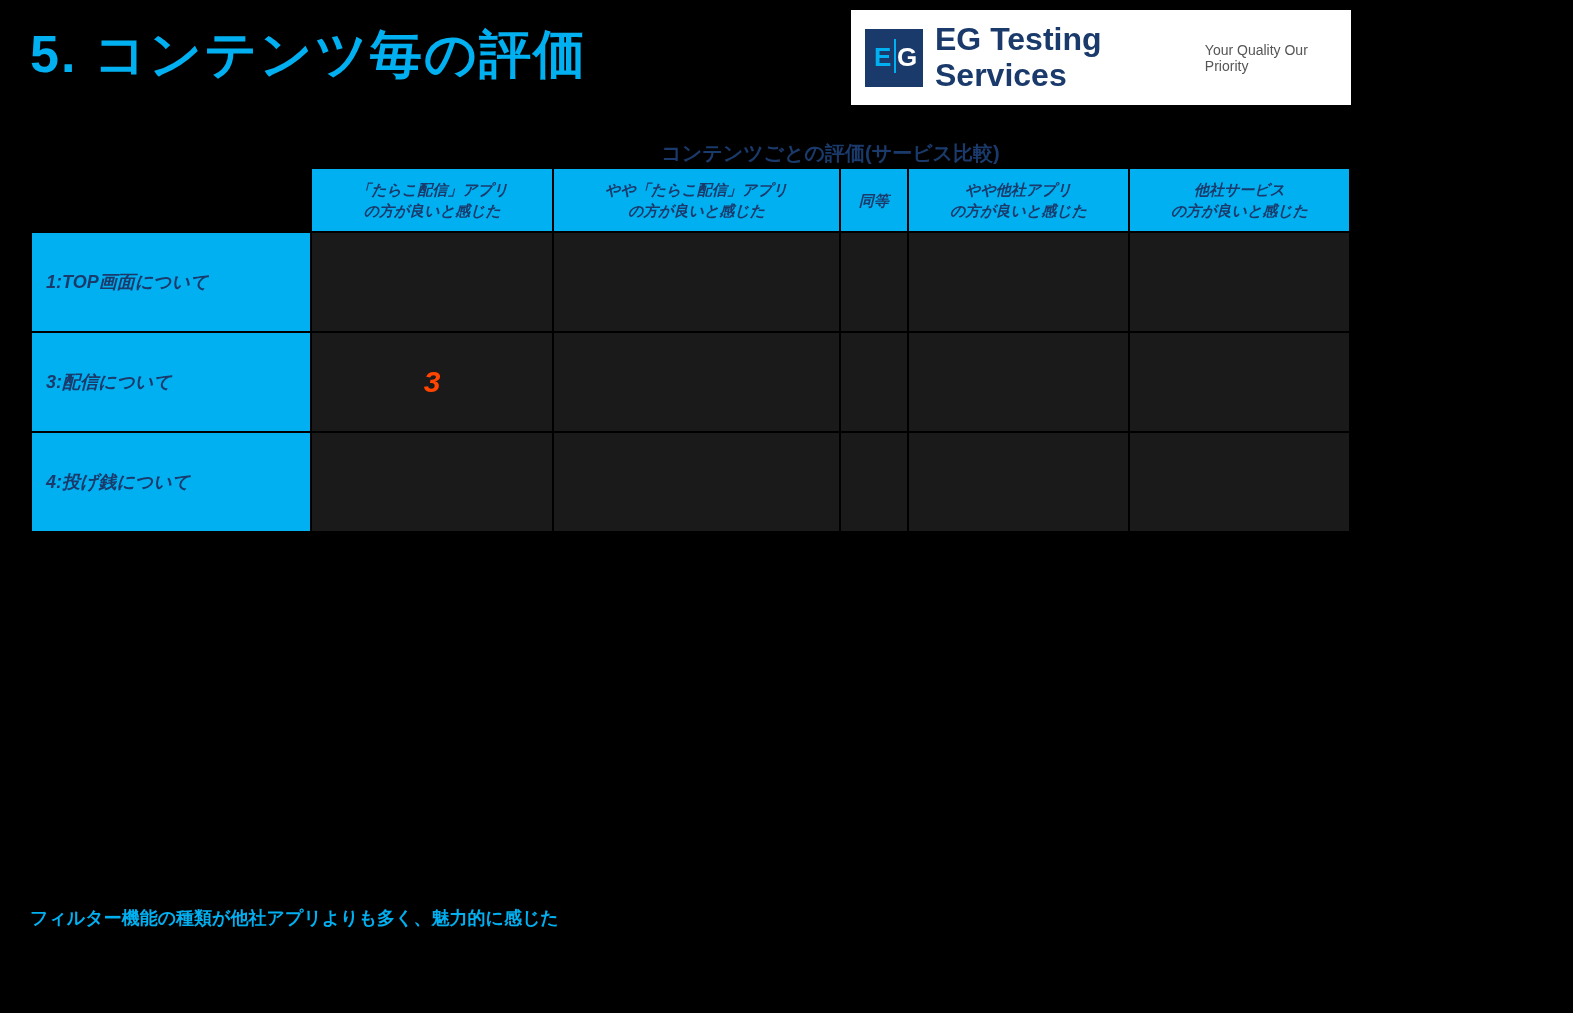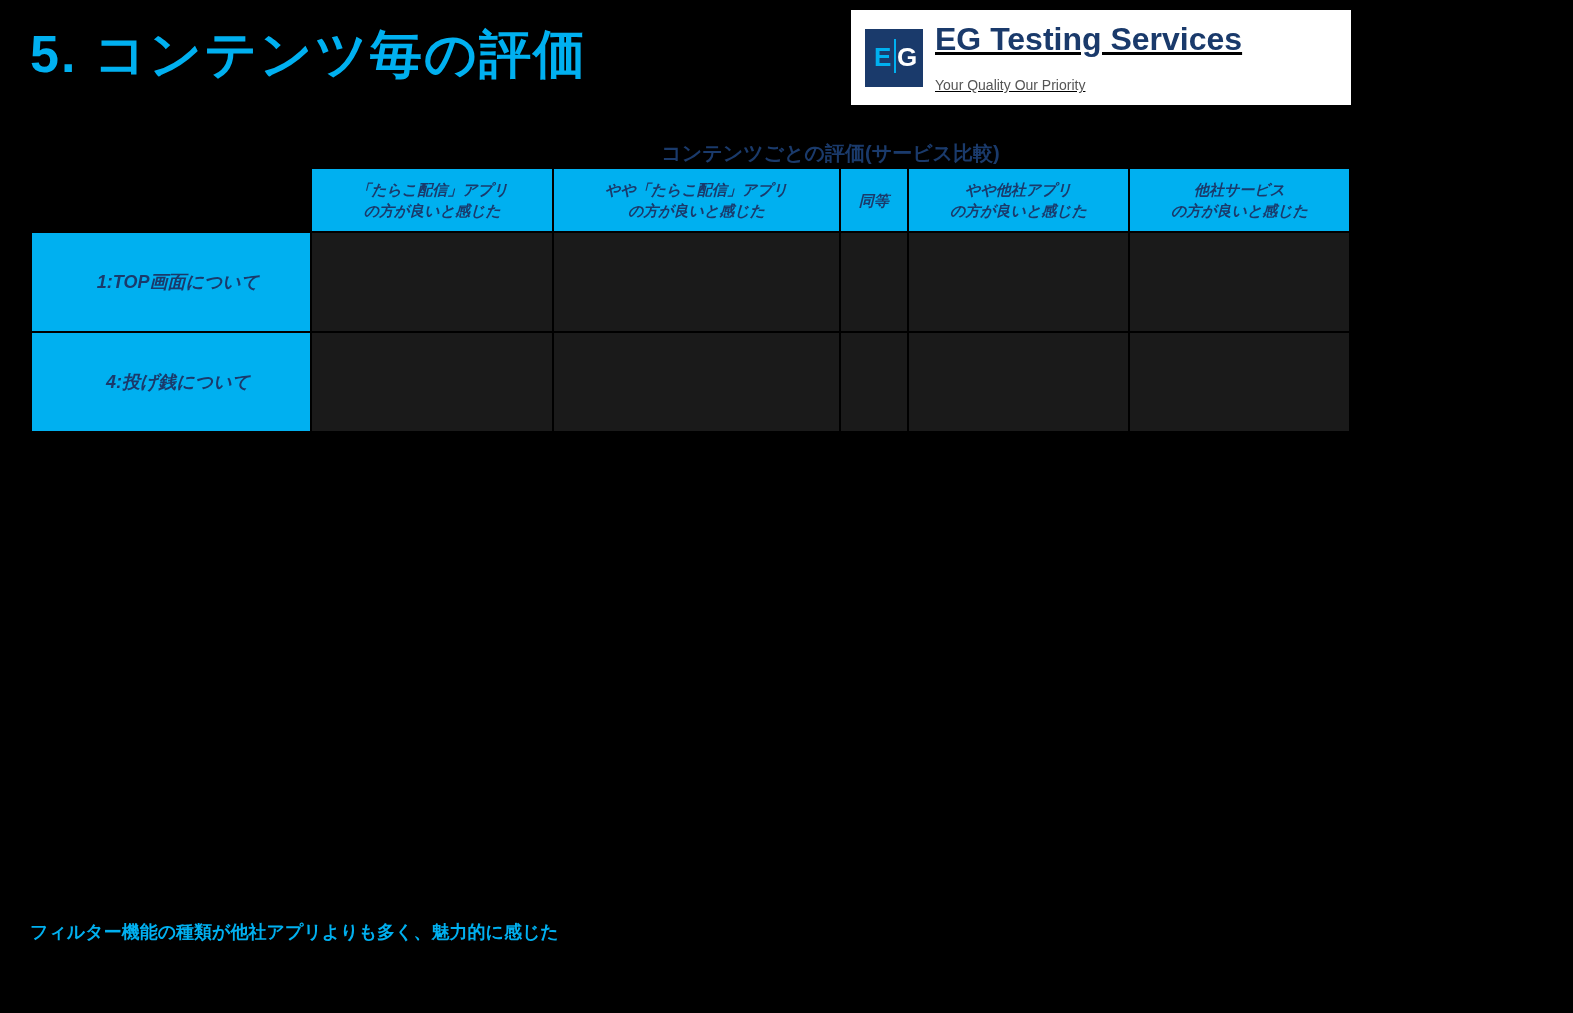"EG Testing Services" .logo-text-group { flex-direction: column -> row; text-decoration: underline -> none }
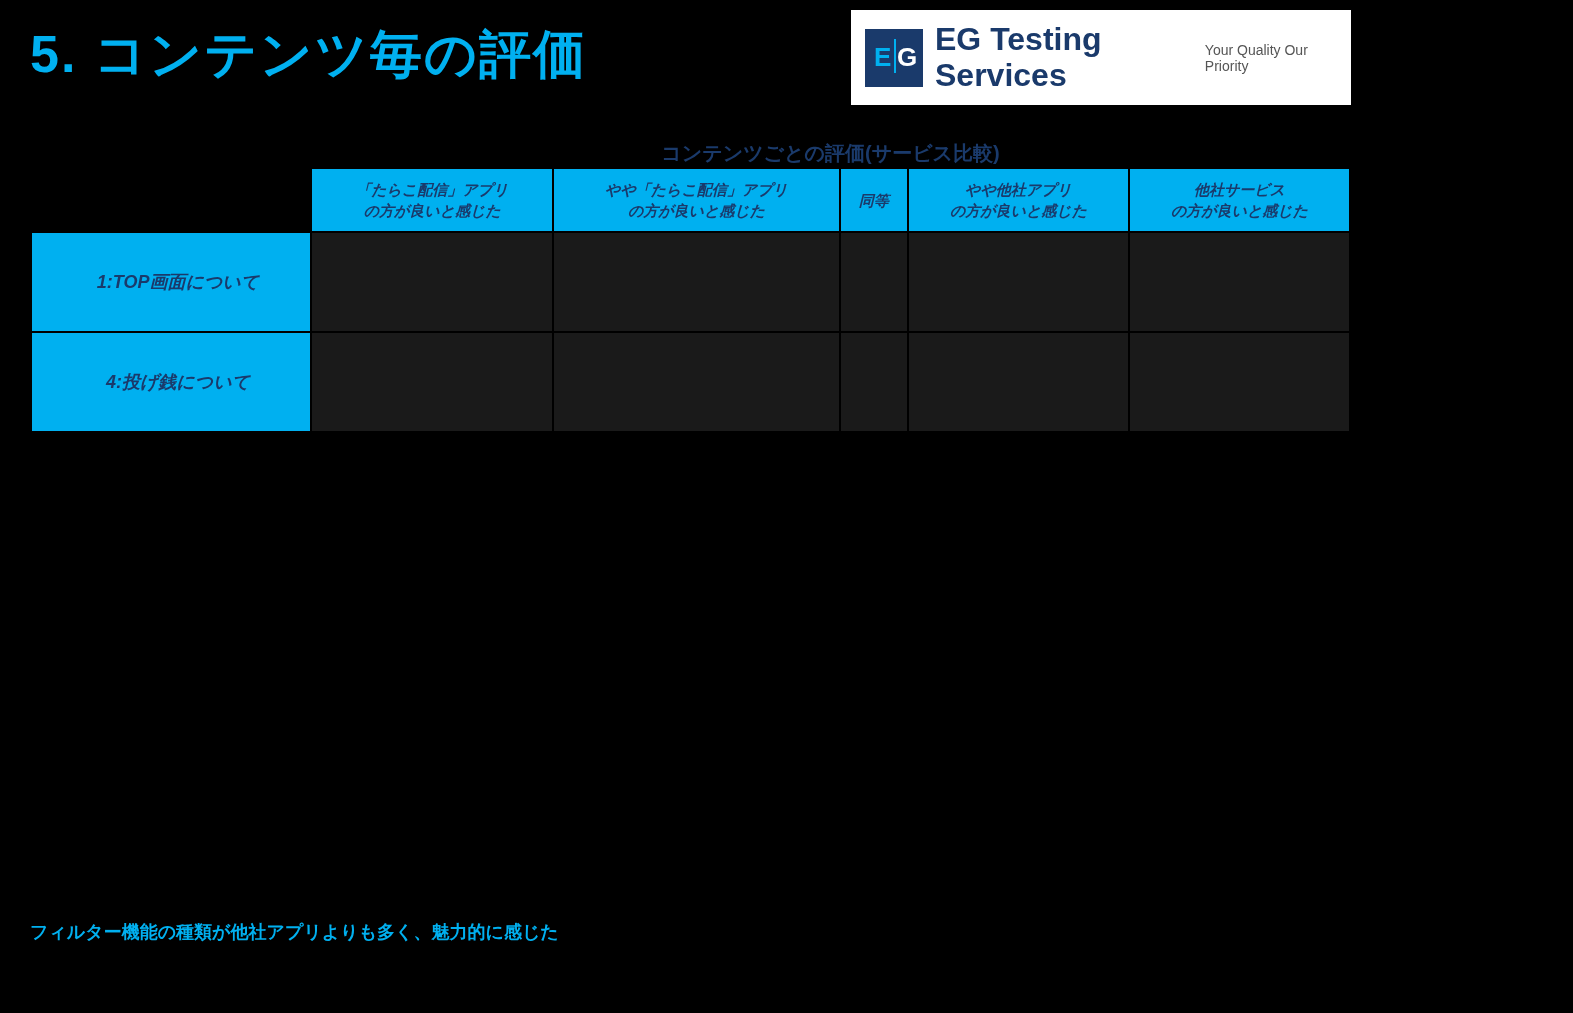"1:TOP画面について" .data-row td.row-label { text-align: center -> left }
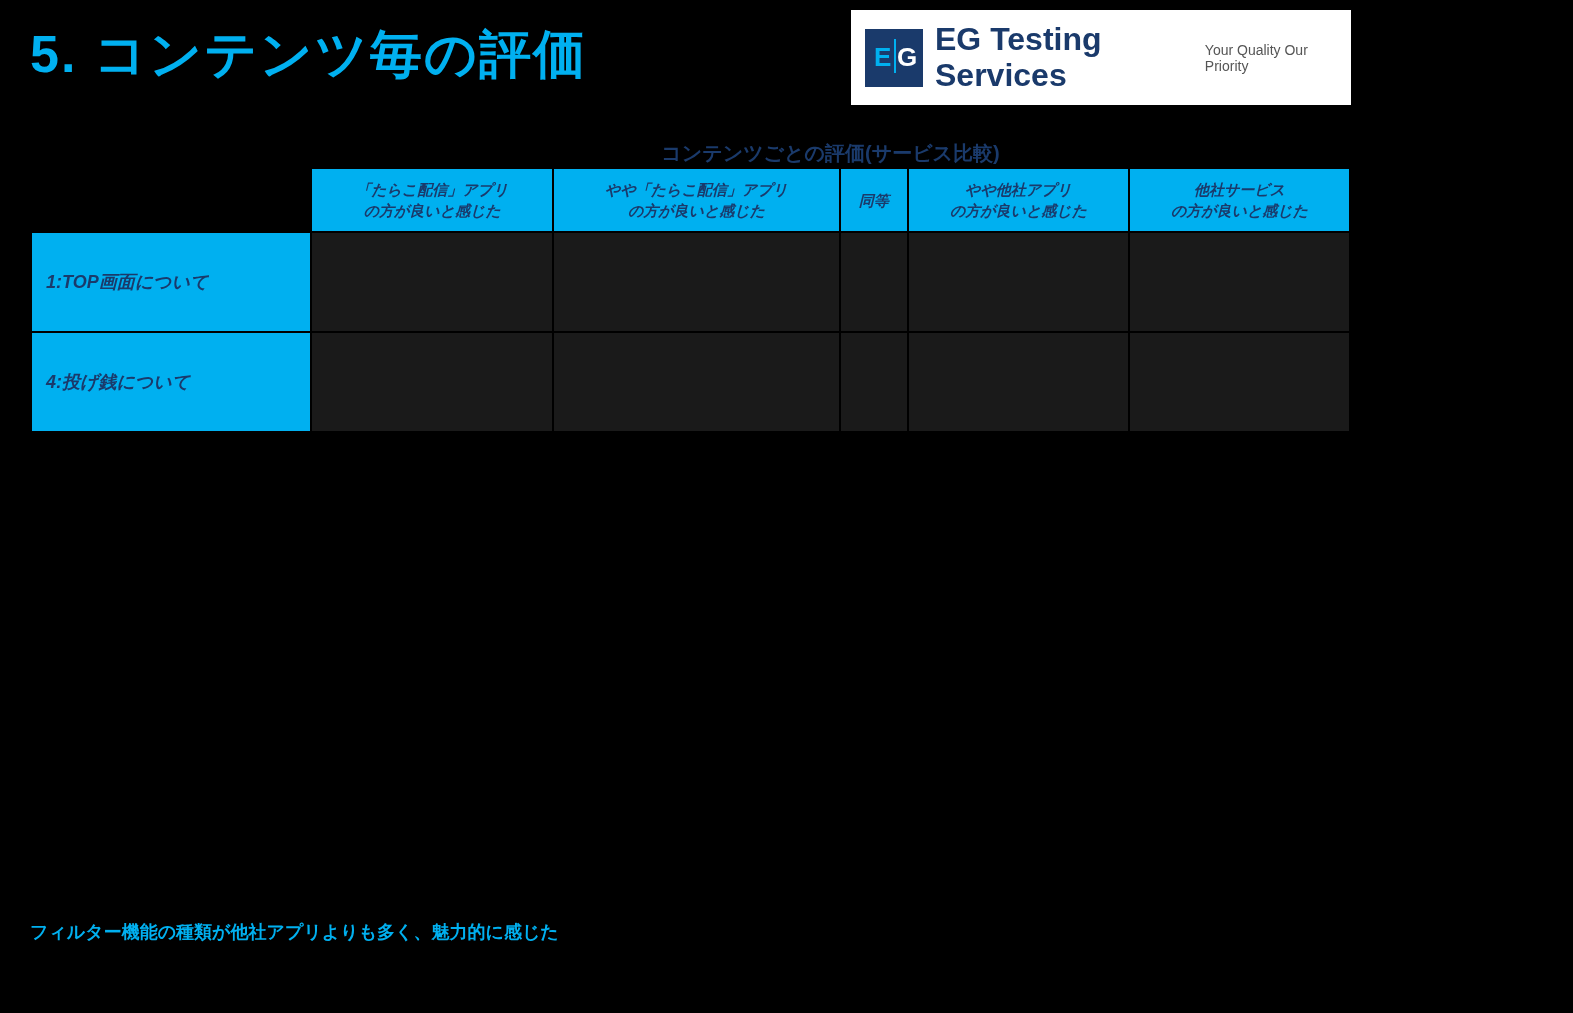"3:配信について" tr.data-row { html: none -> <tr> <td>3:配信について</td> <td><span>3</span></td> <td></td> <td></td> <td></td> <td></td> </tr> }
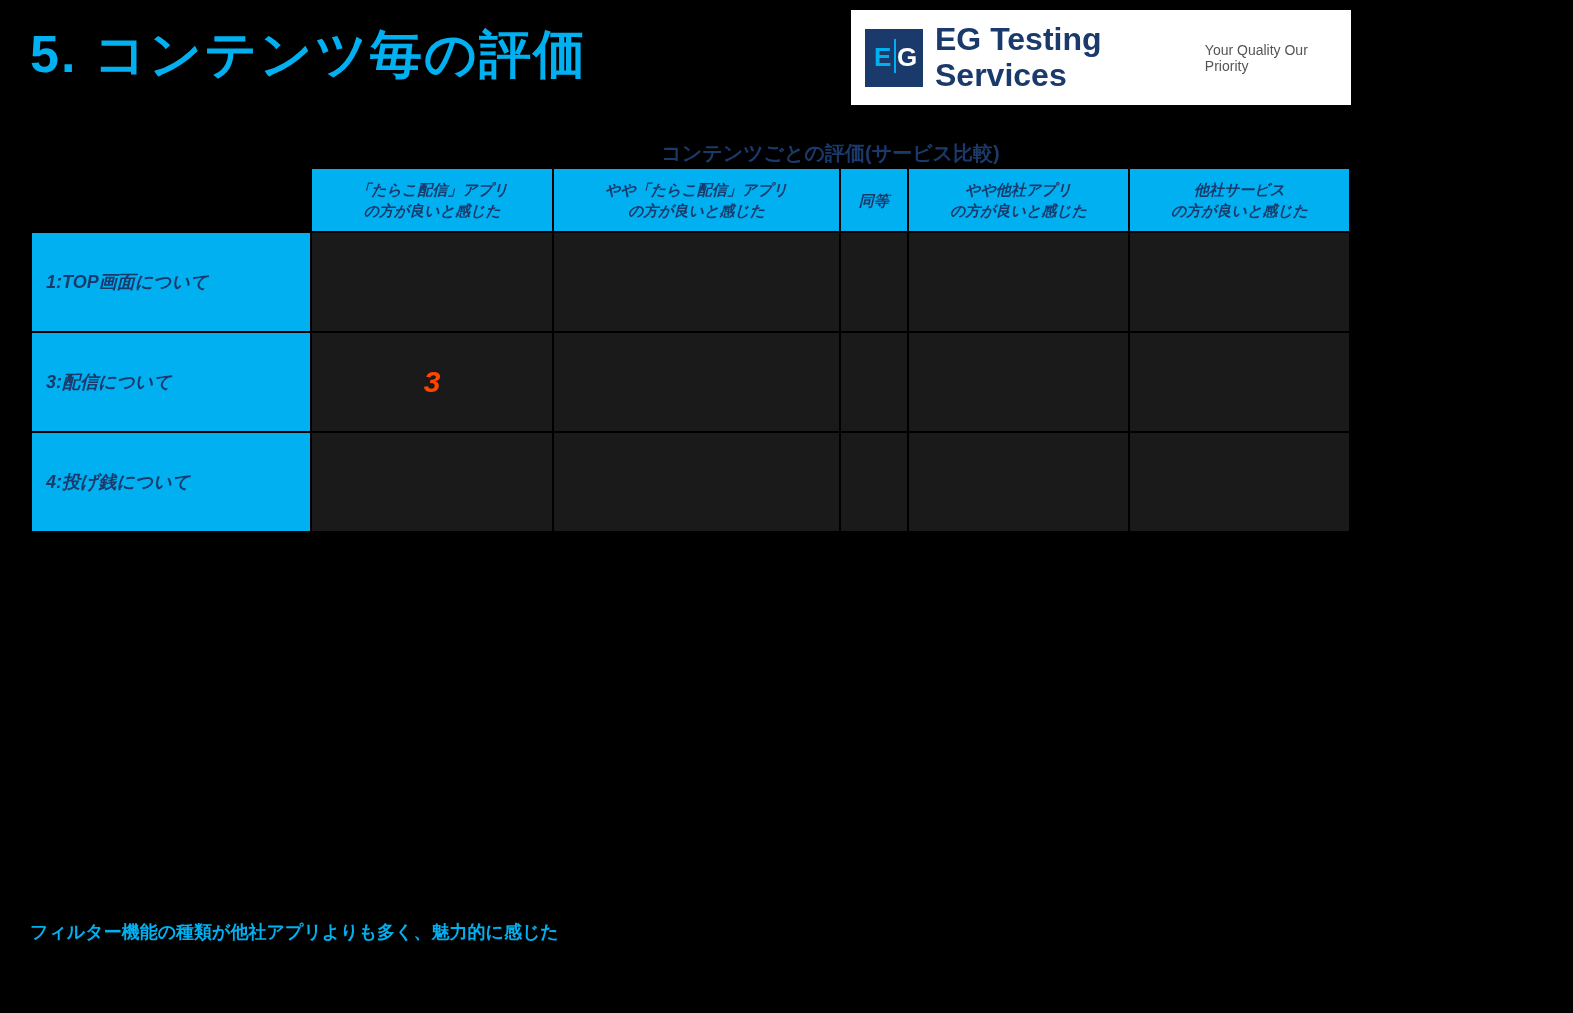"フィルター機能の種類が他社アプリよりも多く、魅力的に感じた" .note-blue { margin-bottom: 14px -> 28px }
